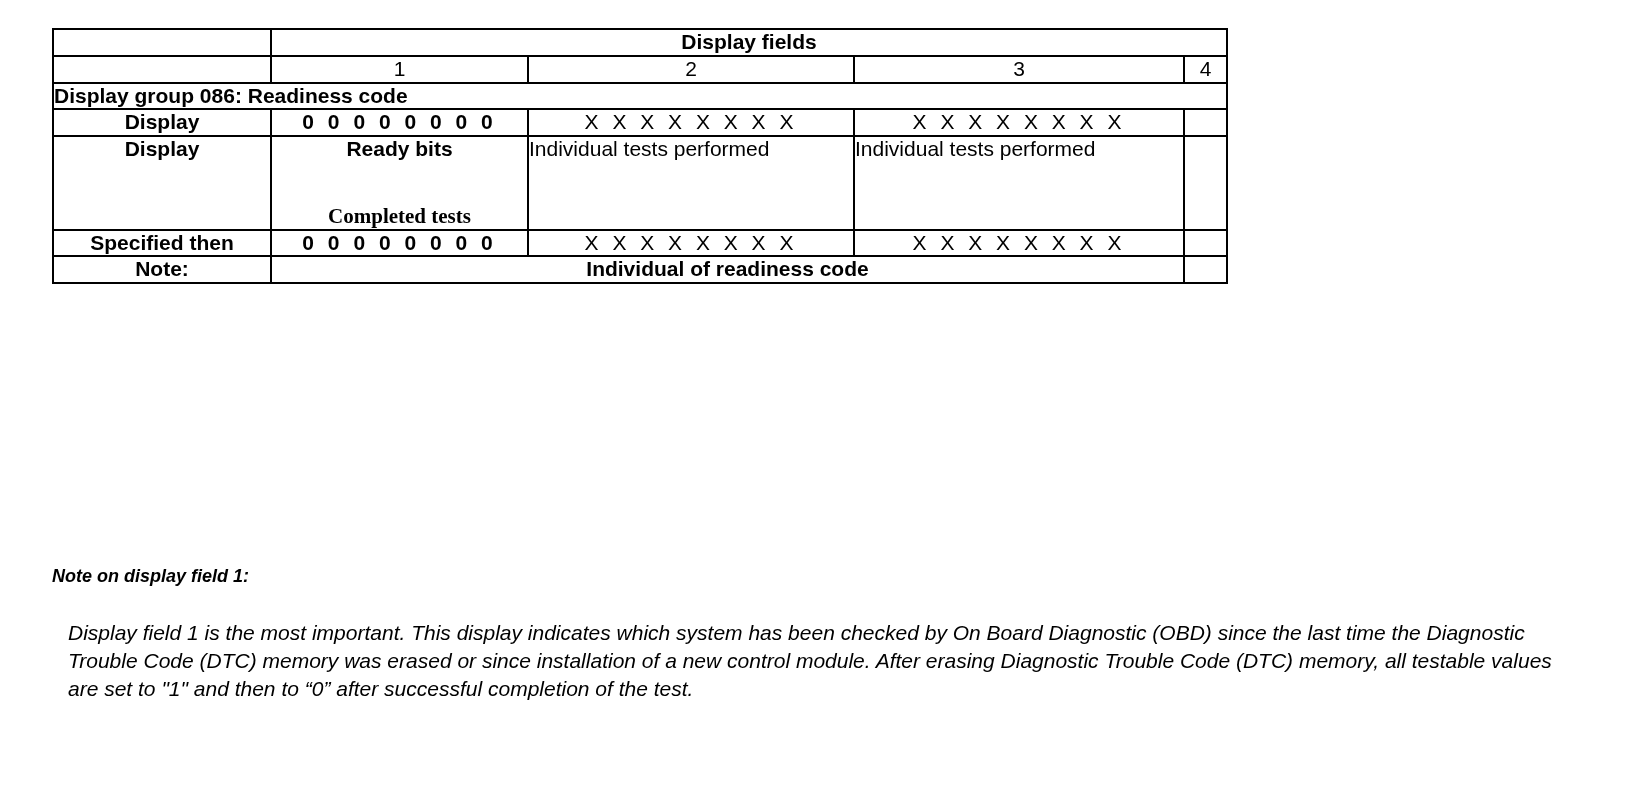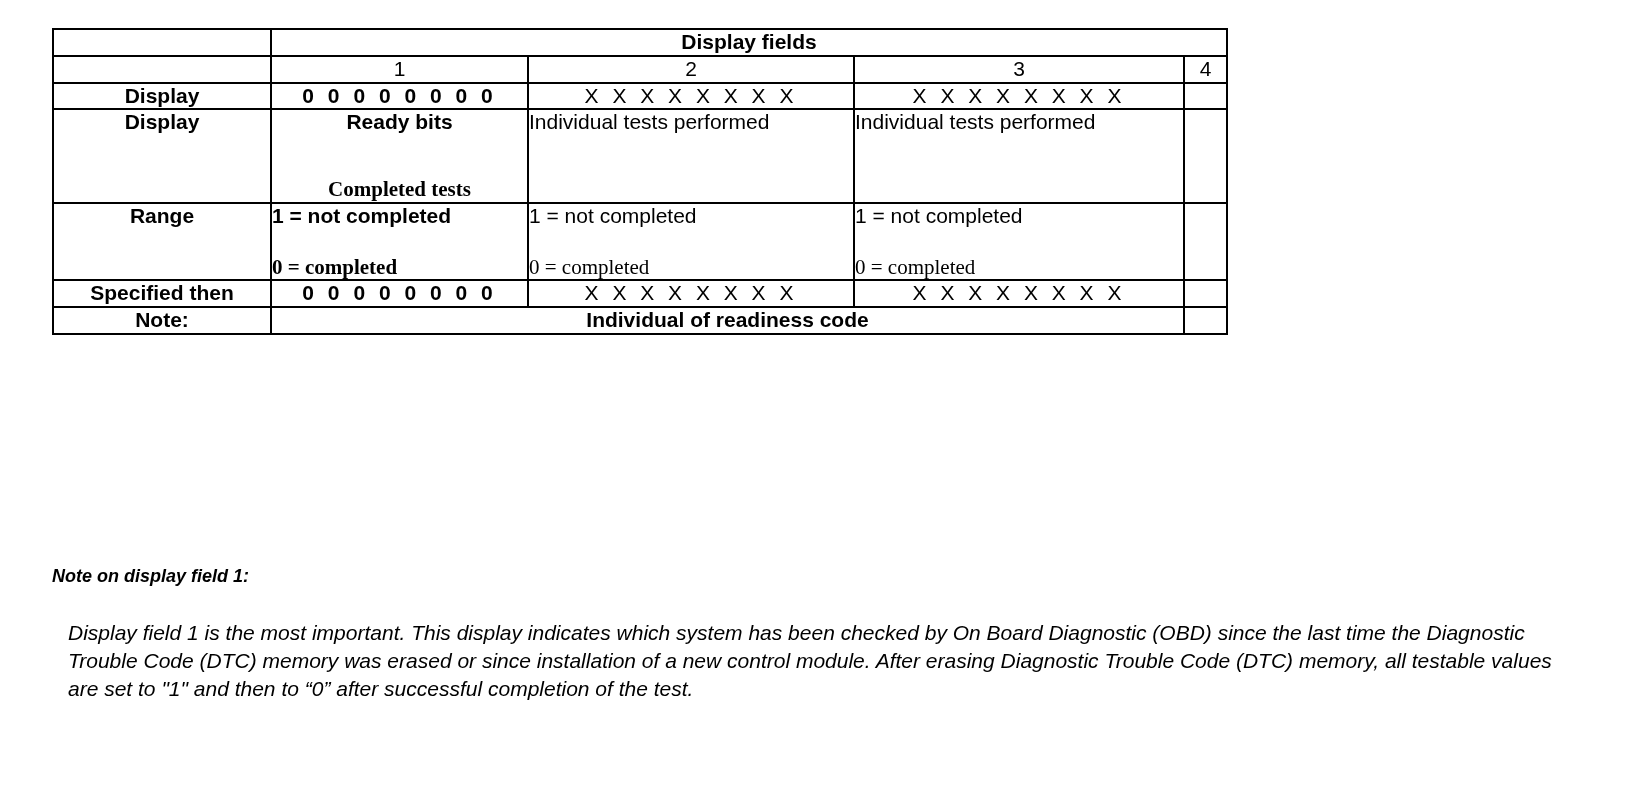"Display group 086: Readiness code" tr { html: none -> <tr> <td>Display group 086: Readiness code</td> </tr> }
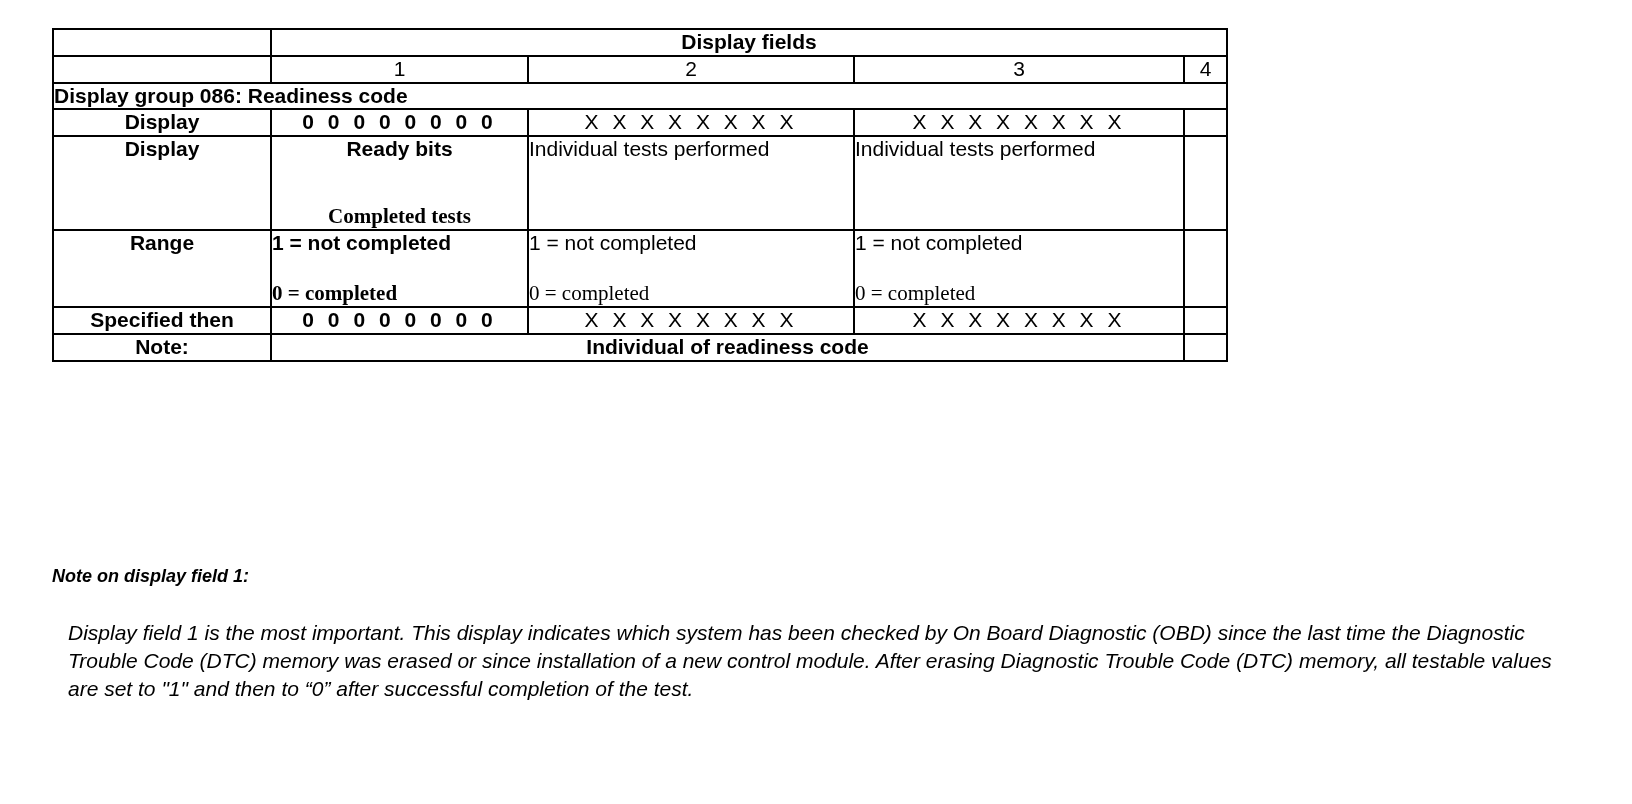"Range" tr { html: <tr> <td>Range</td> <td> <p>1 = not completed</p> <p>0 = completed</p> </td> <td> <p>1 = not completed</p> <p>0 = completed</p> </td> <td> <p>1 = not completed</p> <p>0 = completed</p> </td> <td>&nbsp;</td> </tr> -> none }
